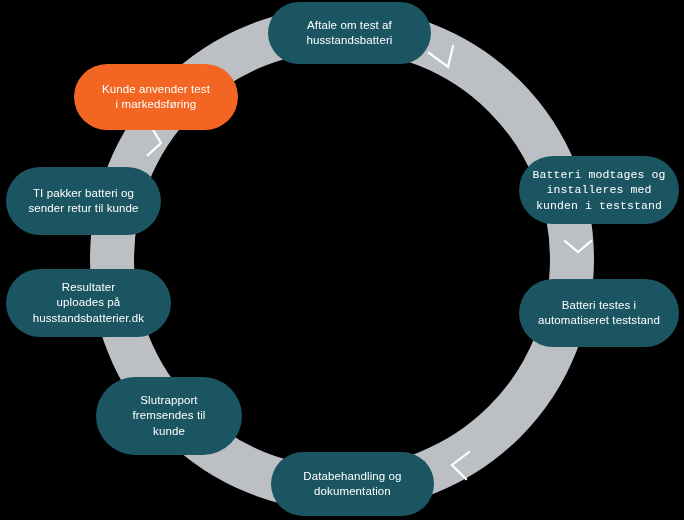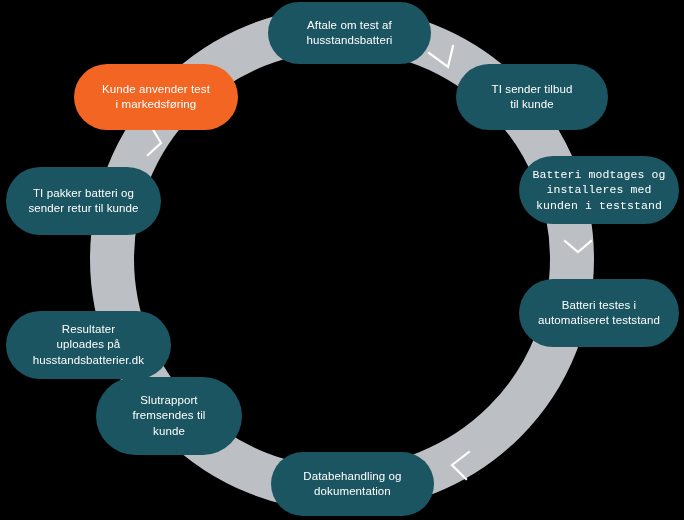"TI sender tilbud" div.node { html: <div> <span>TI sender tilbud til kunde</span> </div> -> none }
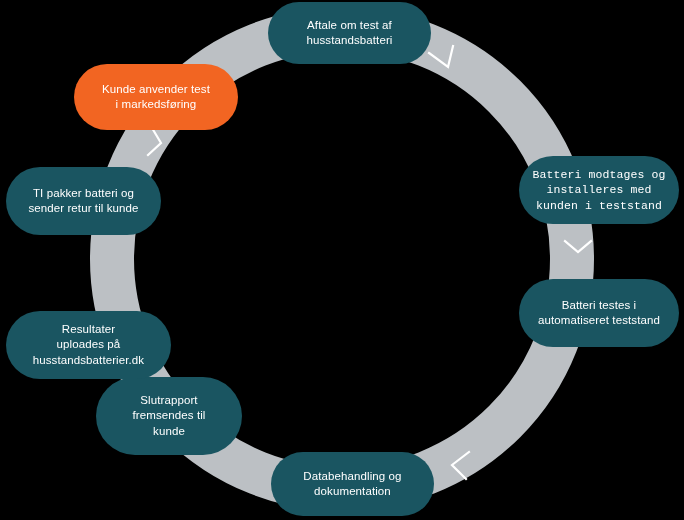"Resultater" div.node { margin-top: 42px -> none }
